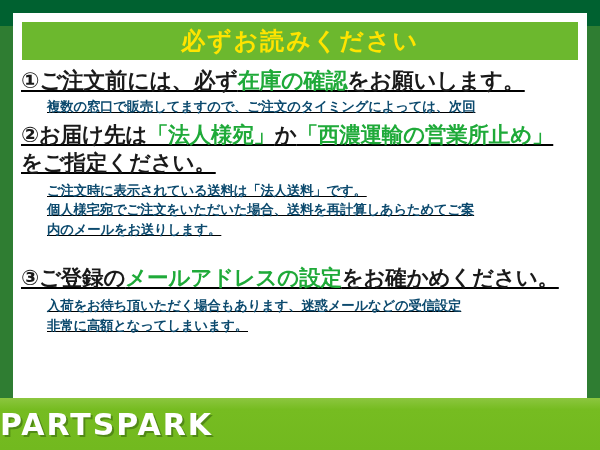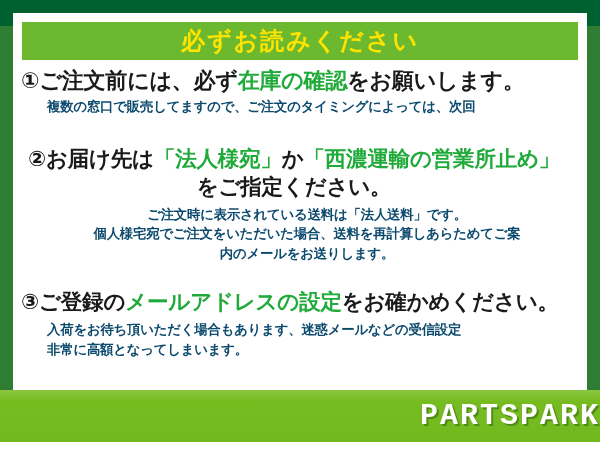"①ご注文前には、必ず在庫の確認をお願いします。" .content { text-decoration: none -> underline }
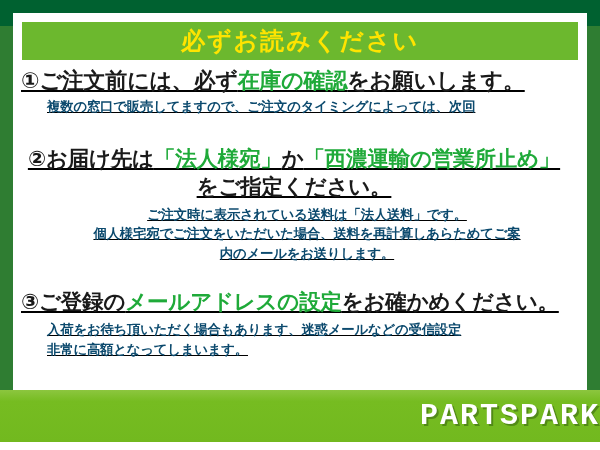"②お届け先は「法人様宛」か「西濃運輸の営業所止め」をご指定ください。" .item-2 { margin-top: 28px -> 4px; text-align: center -> none }
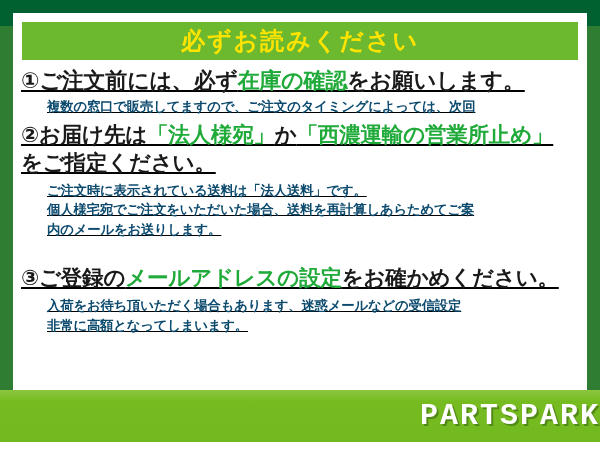"PARTSPARK" .footer { bottom: 8px -> 0; font-family: Liberation Mono, monospace -> none; justify-content: flex-end -> flex-start }
